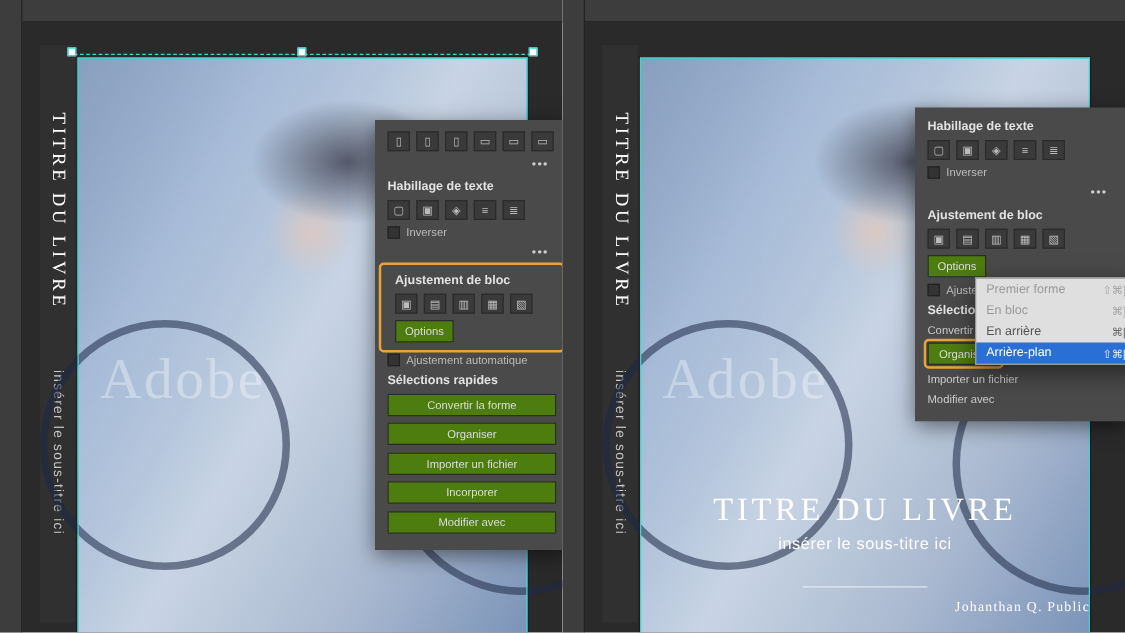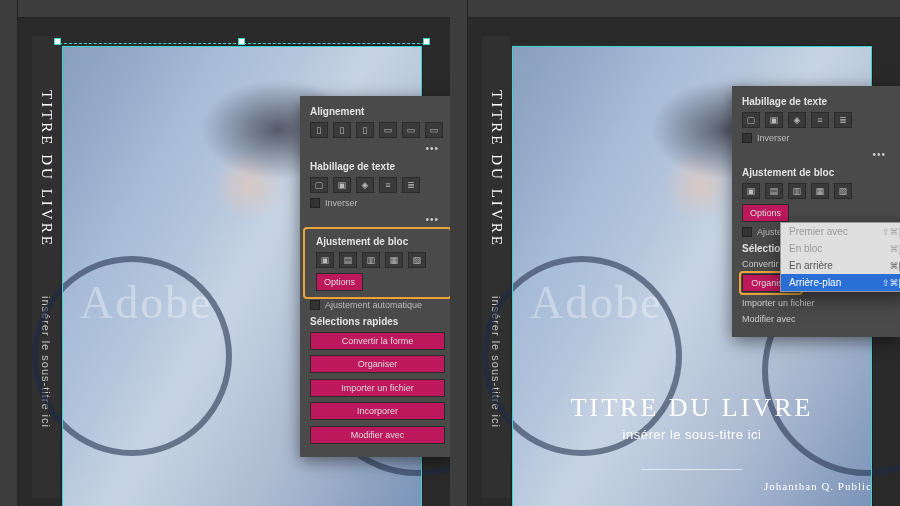"Alignement" div.sect { html: <div>Alignement</div> -> none }
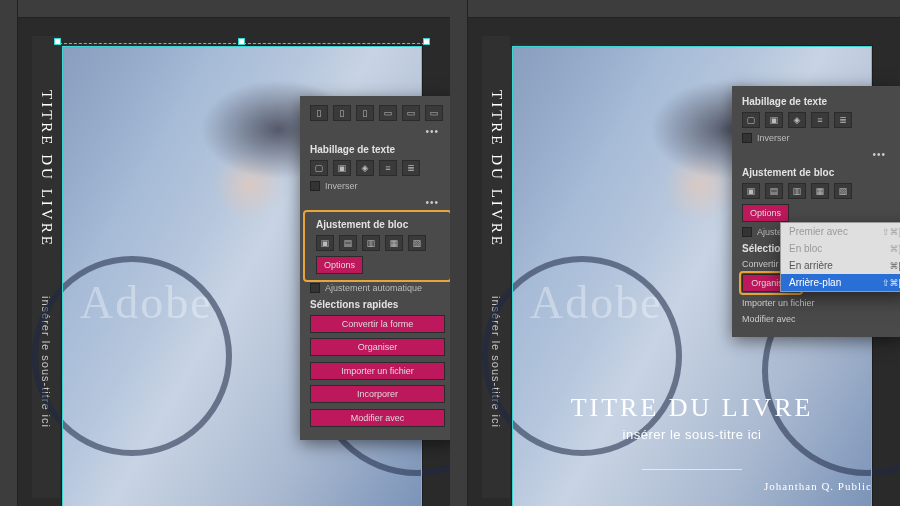"Options" .panel .btn { background: #be185d -> #4d7c0f }
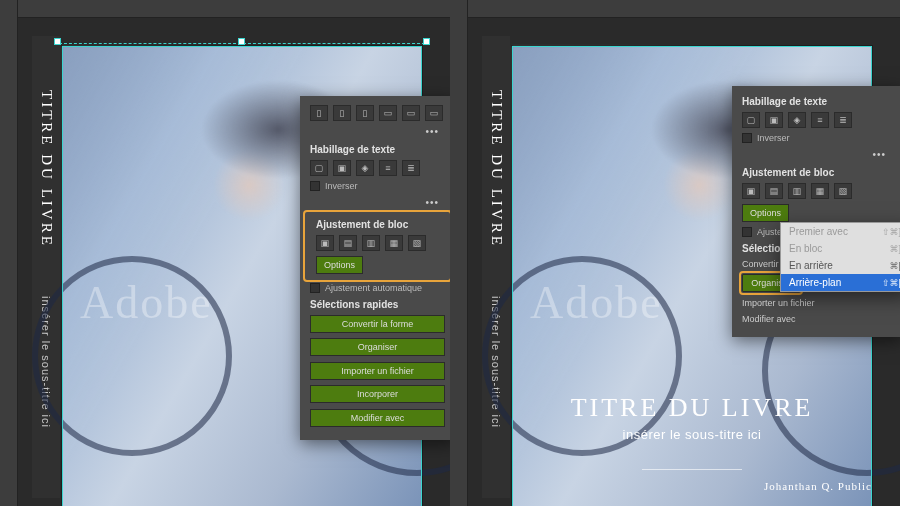"Premier avec" span { text: avec -> forme }
